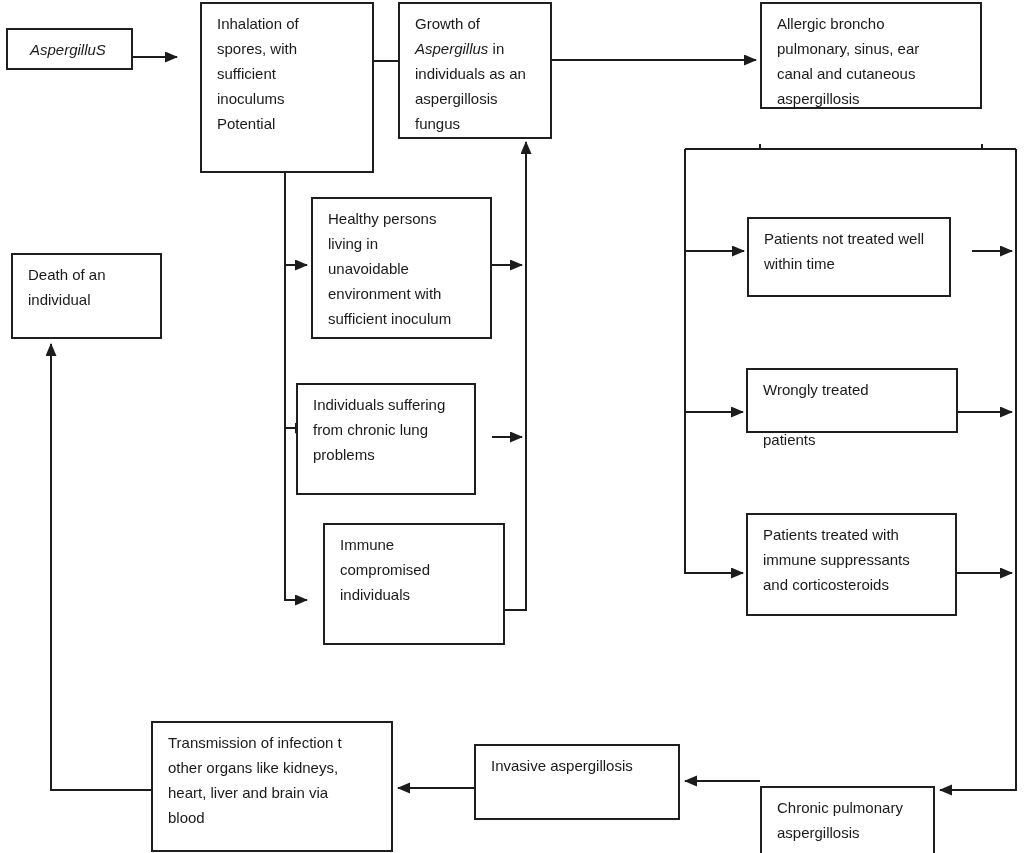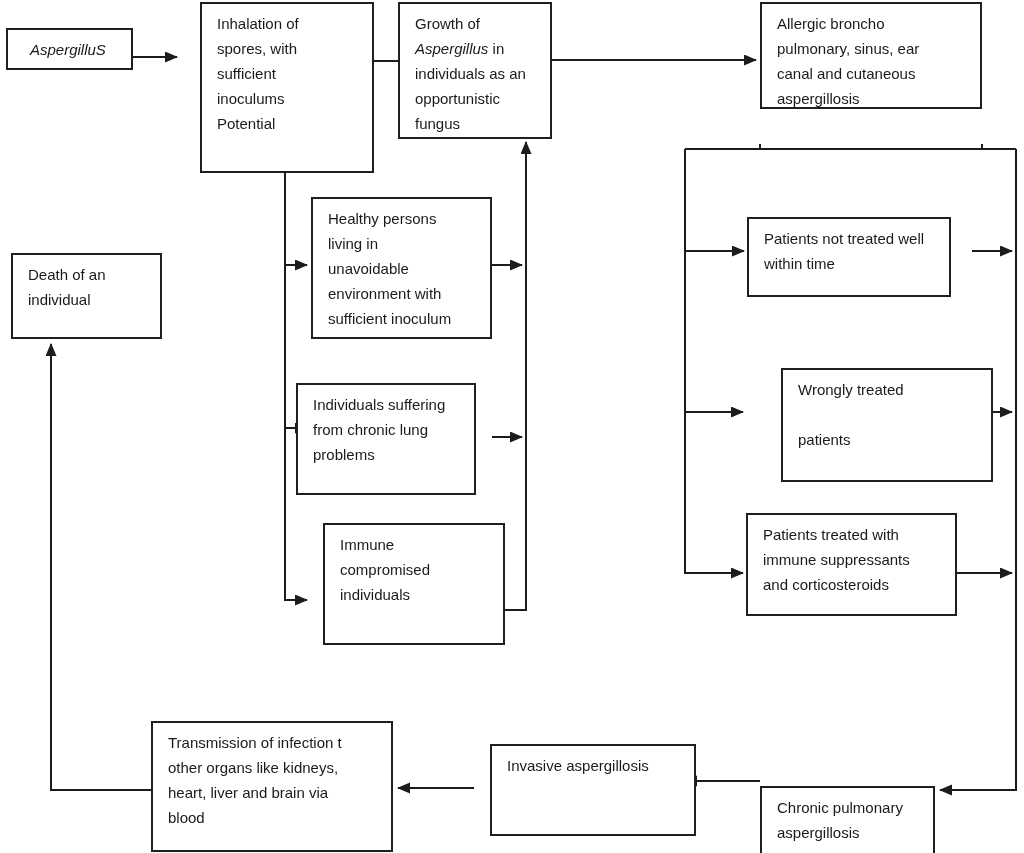"in" span { text: opportunistic -> aspergillosis }
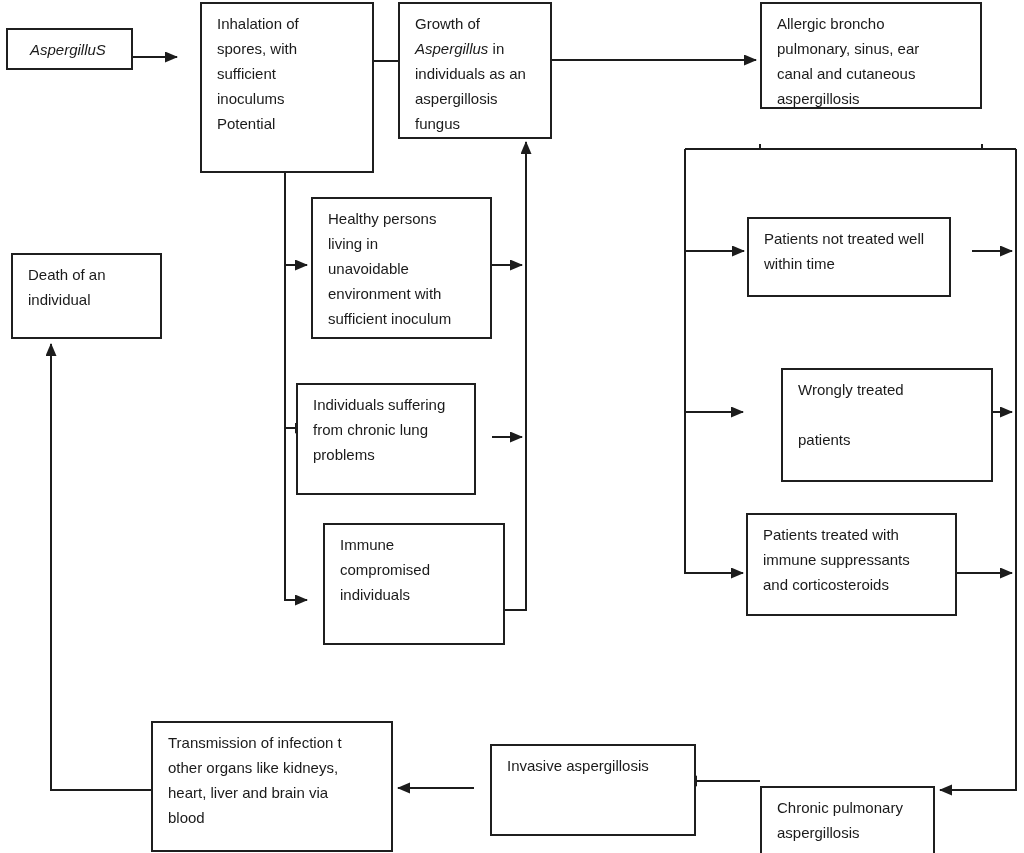"Wrongly treated" .b-wrongly { height: 114px -> 65px; left: 781px -> 746px }
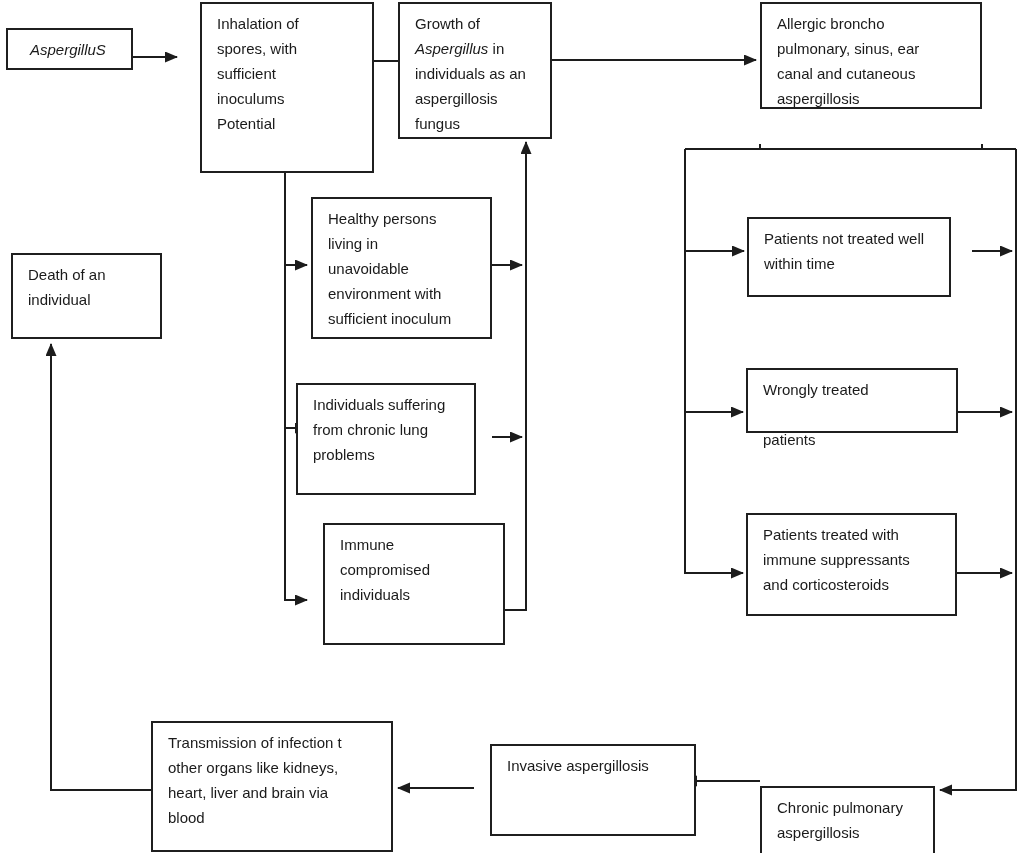"Invasive aspergillosis" .b-invasive { height: 92px -> 76px; margin-left: 16px -> none }
